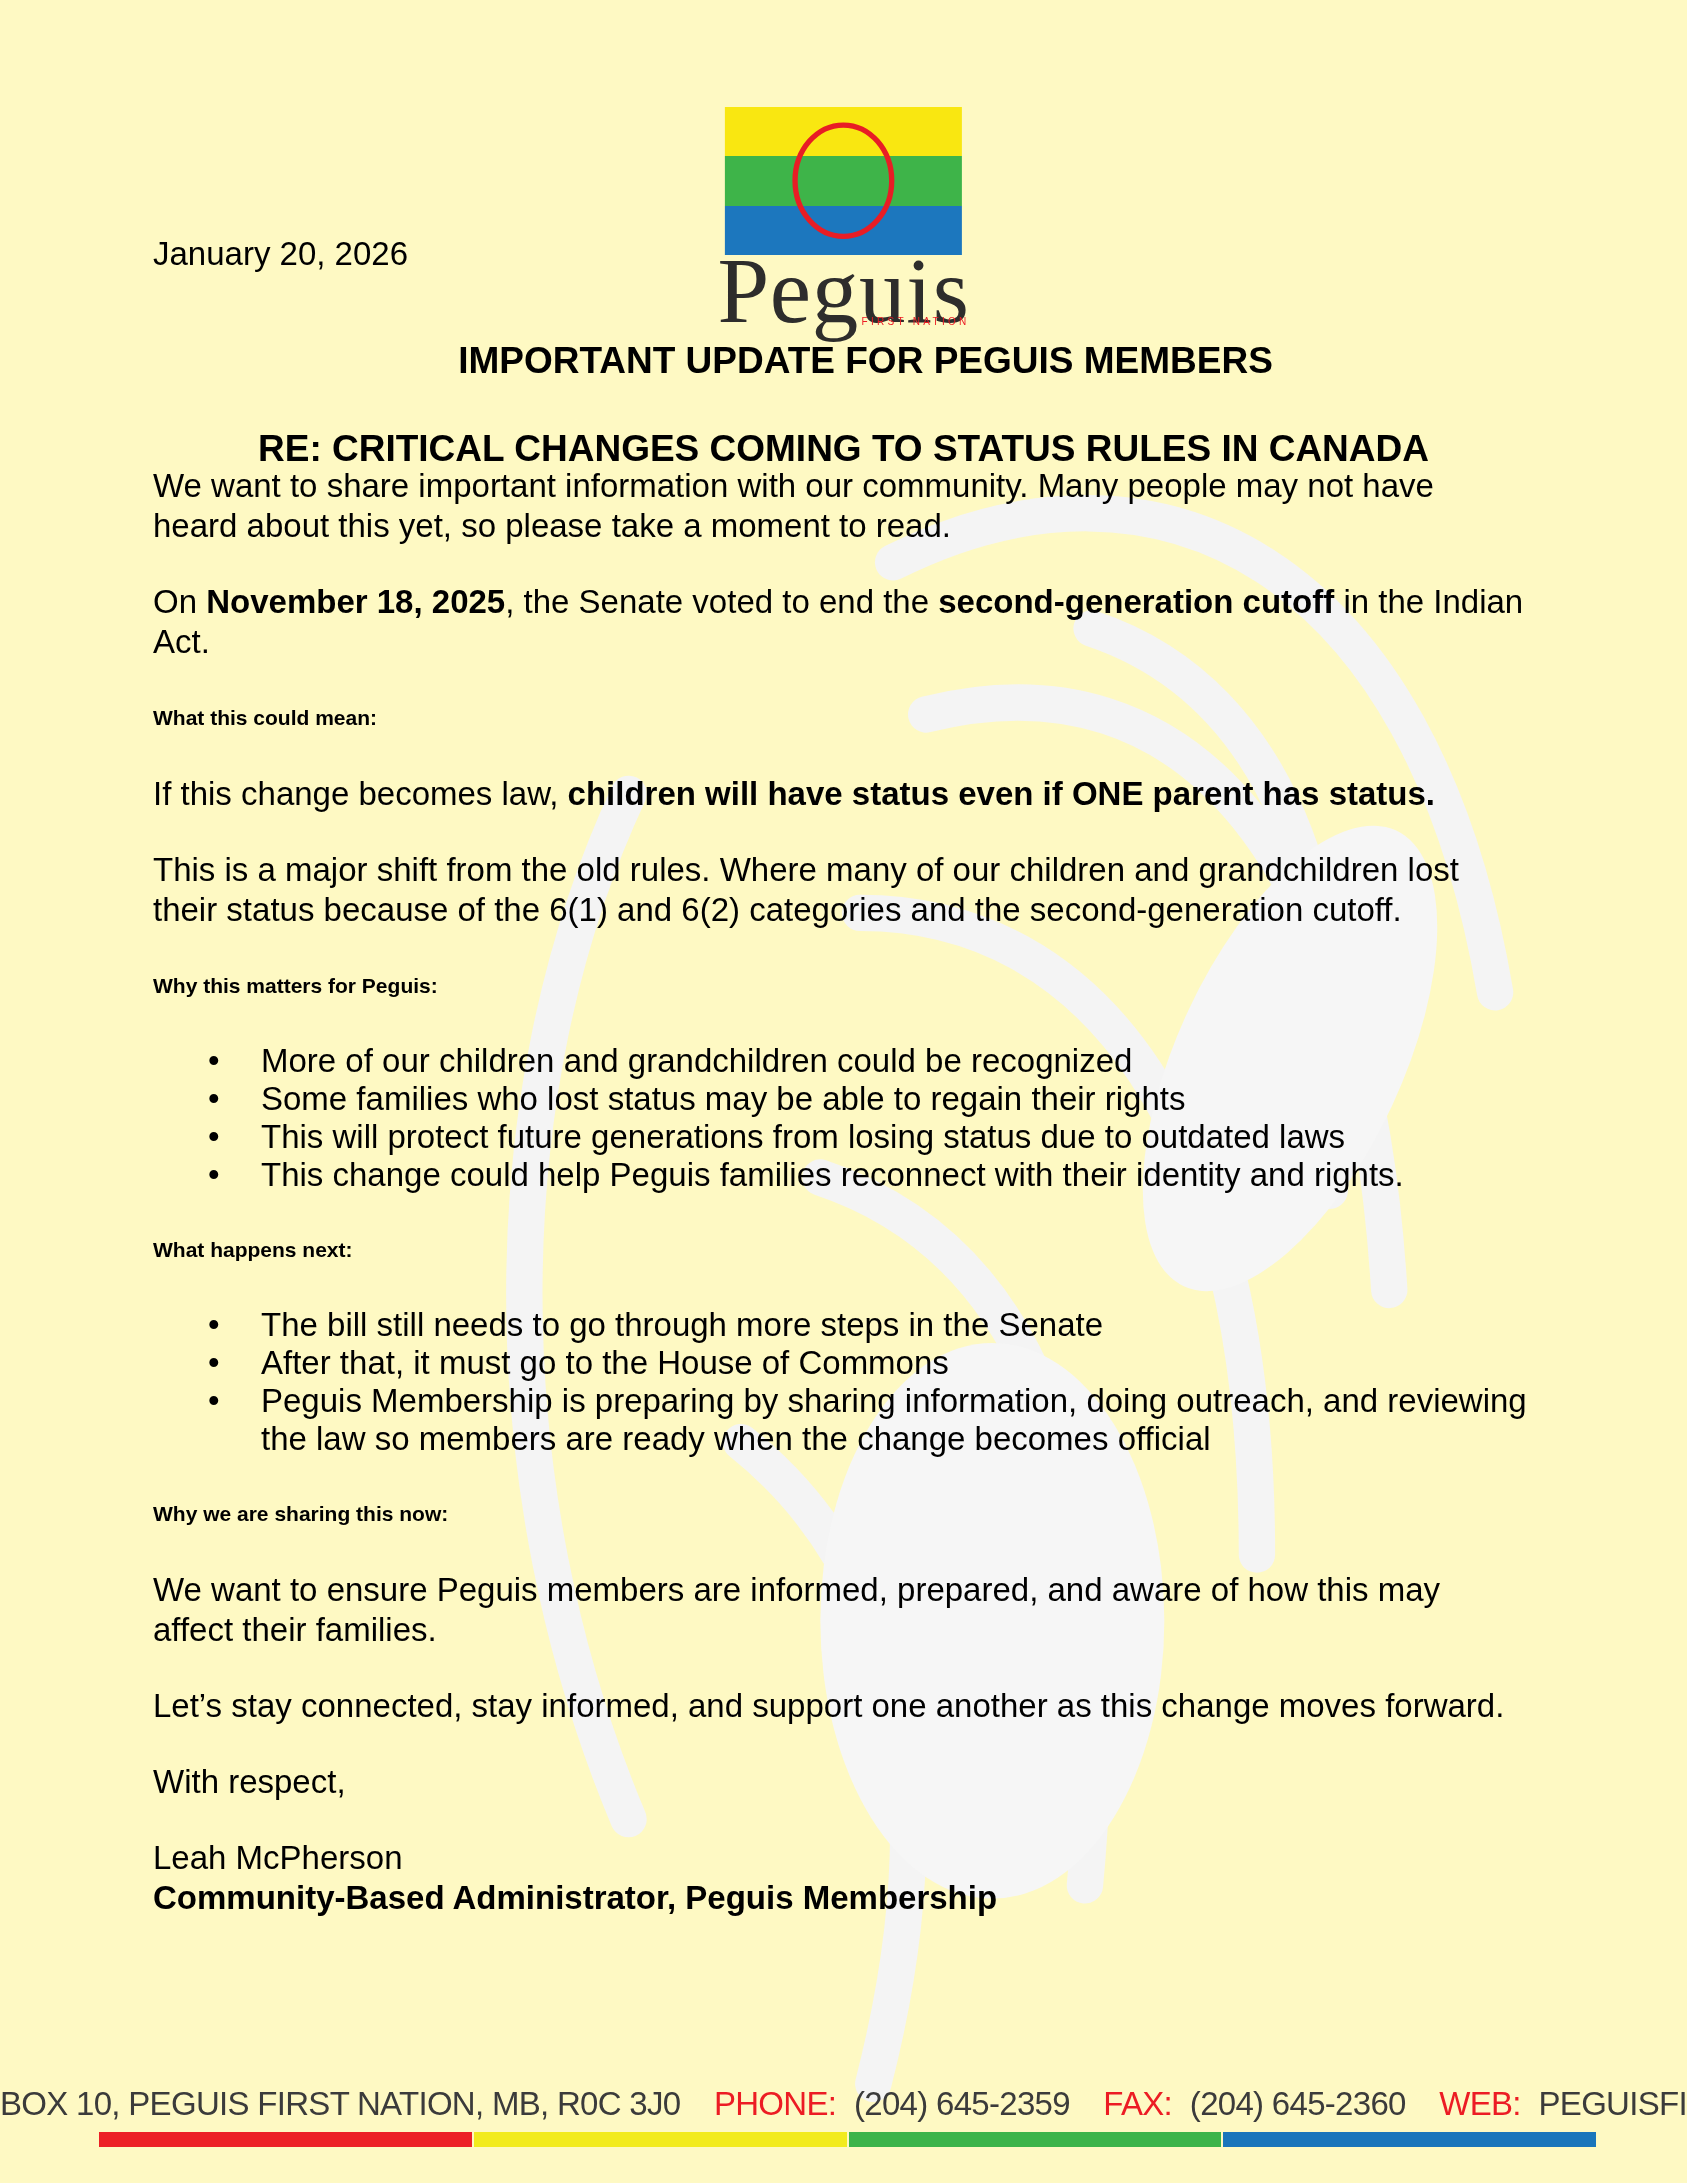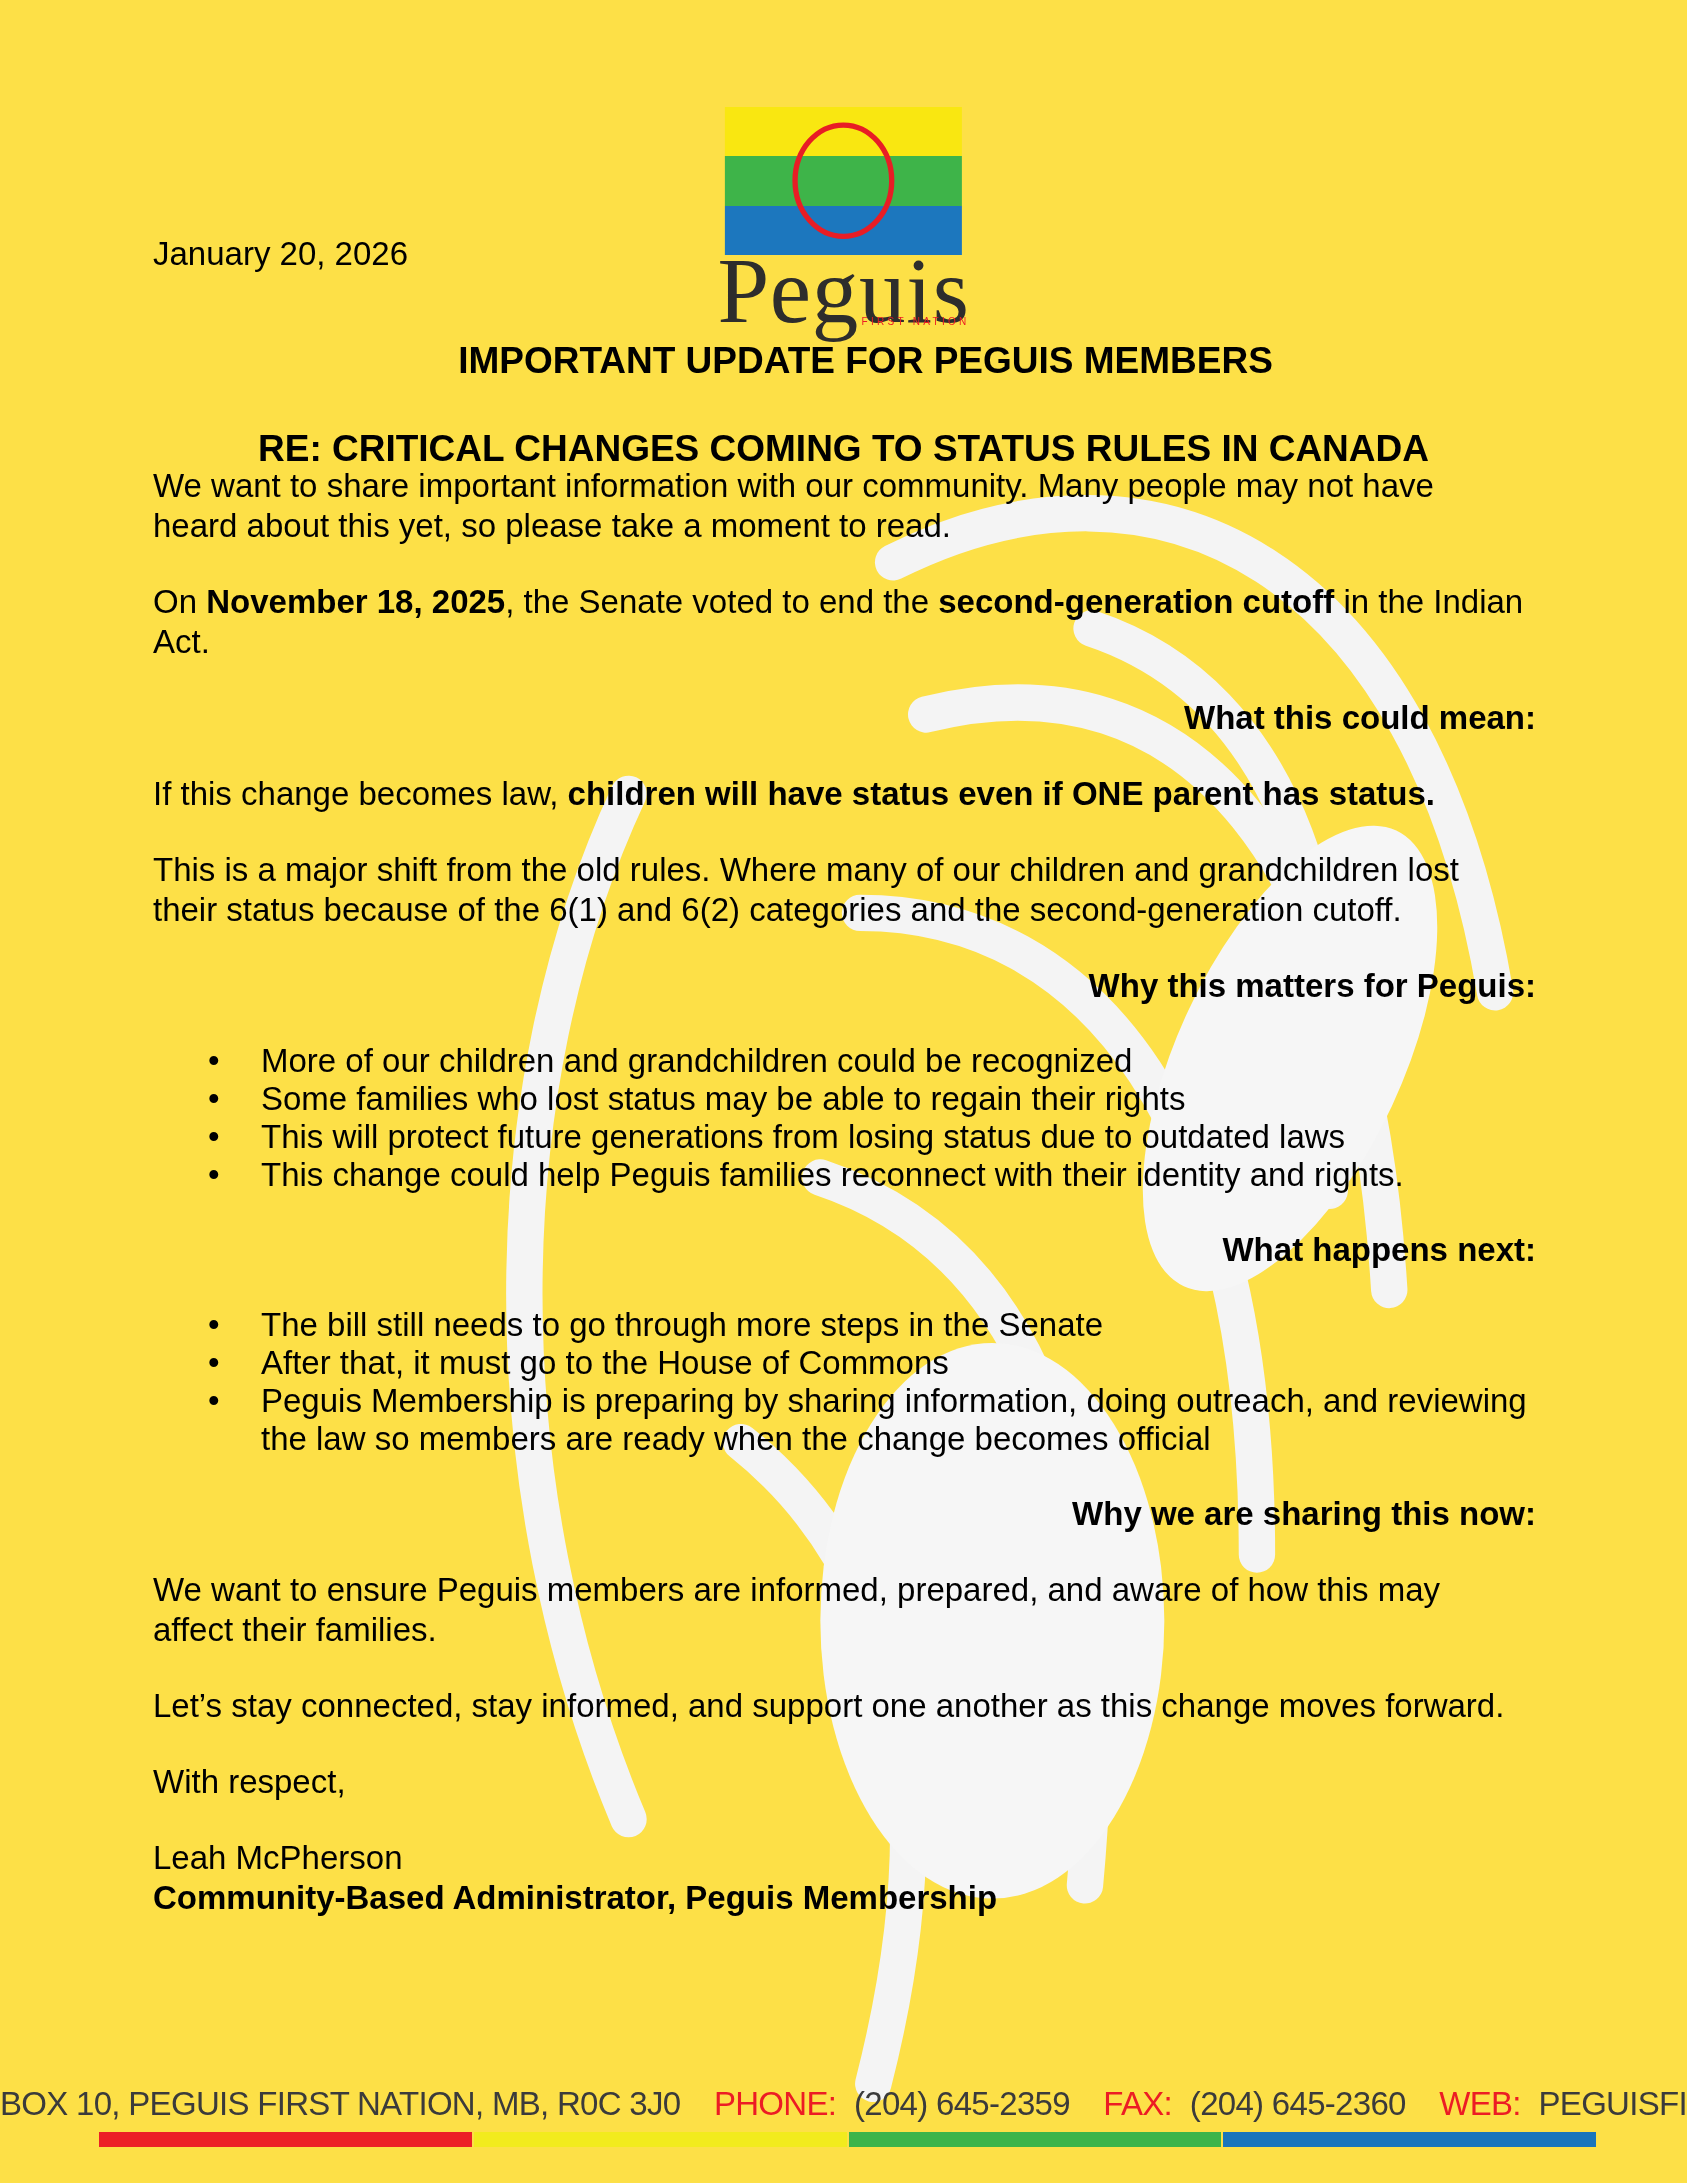"January 20, 2026" .page { background: #fde047 -> #fef9c3 }
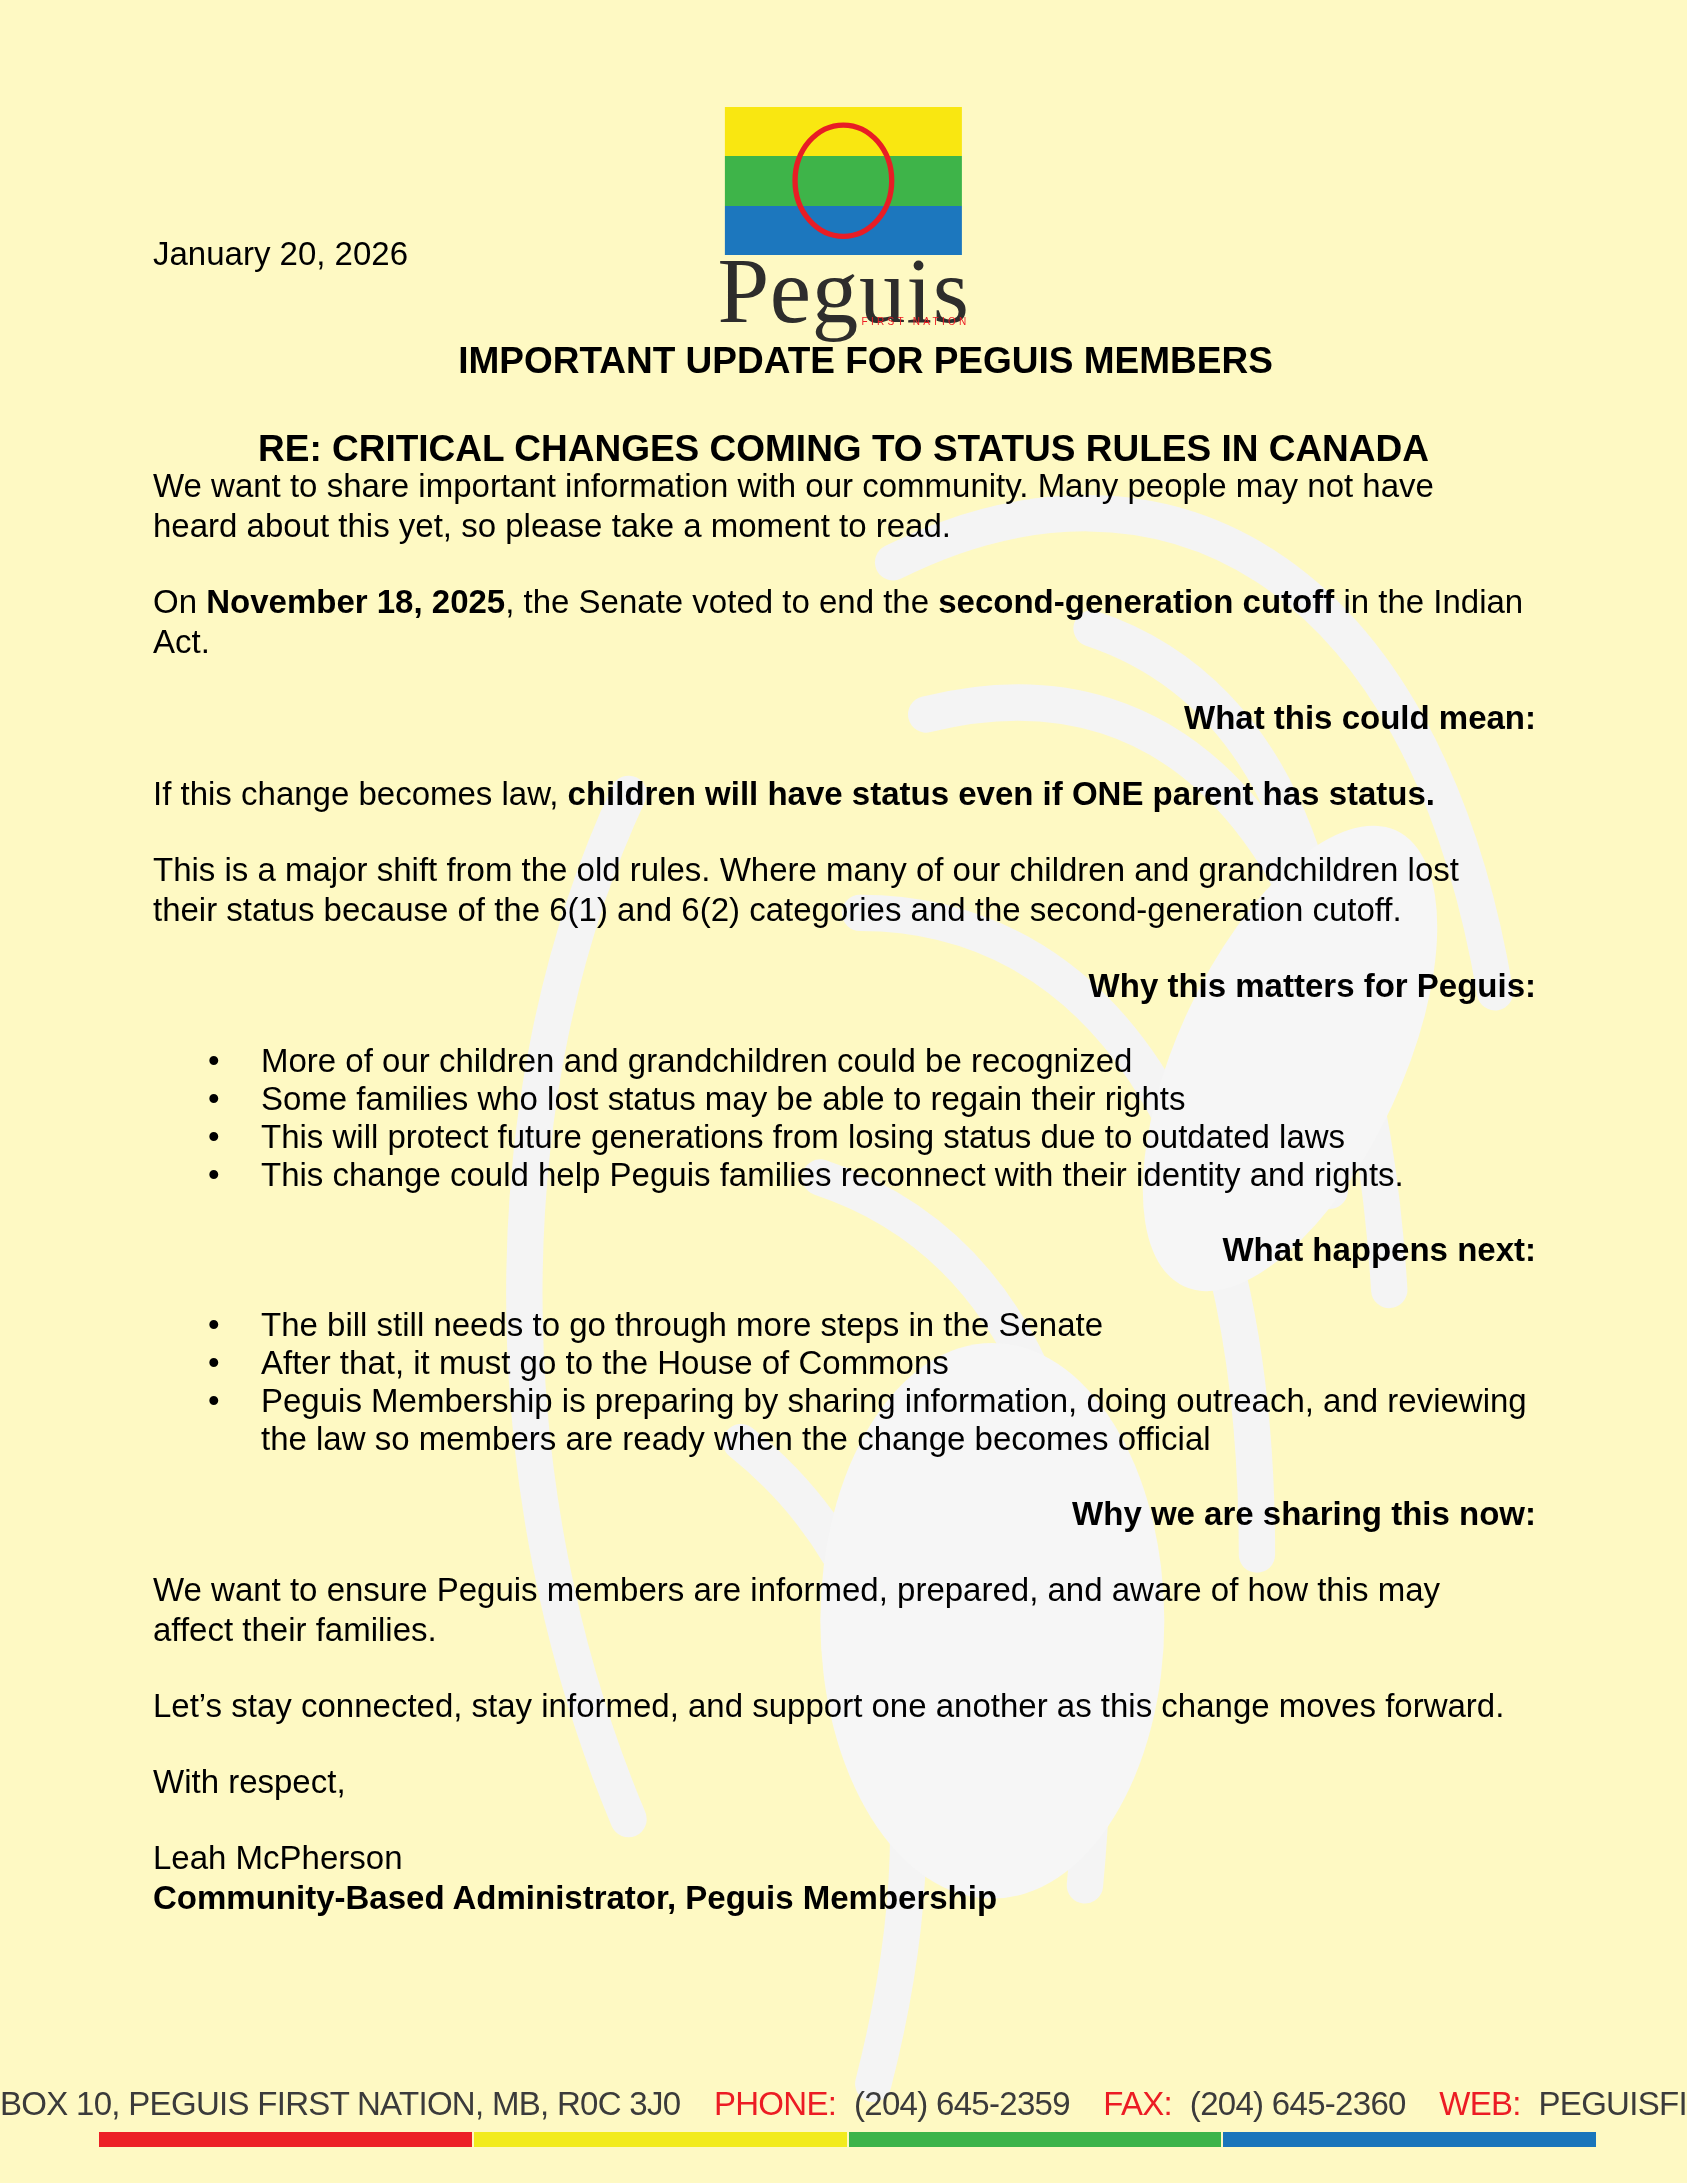"What this could mean:" .content h3 { font-size: 33px -> 21px; text-align: right -> none }
